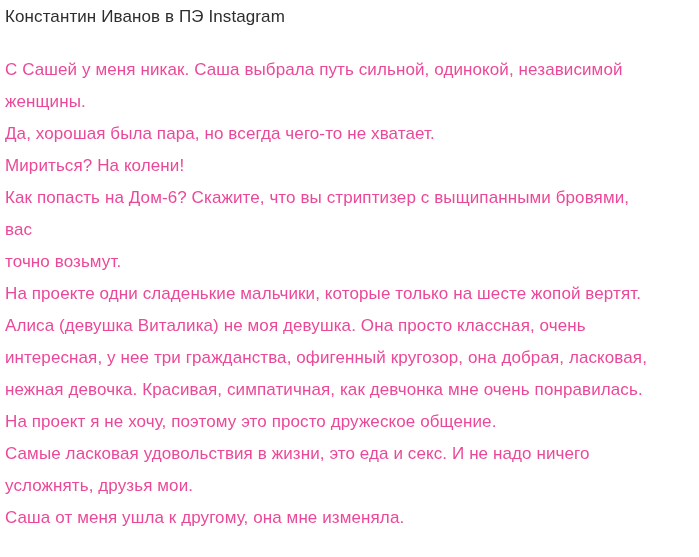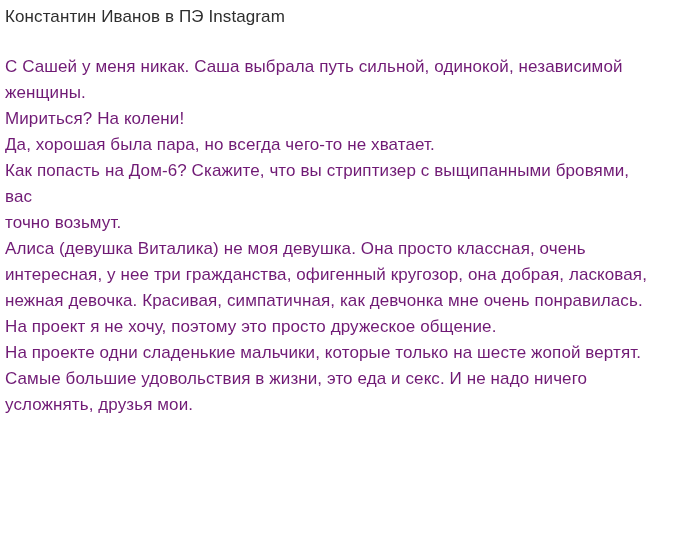"С Сашей у меня никак." .paragraph { color: #701a75 -> #ec4899; line-height: 26px -> 32px }
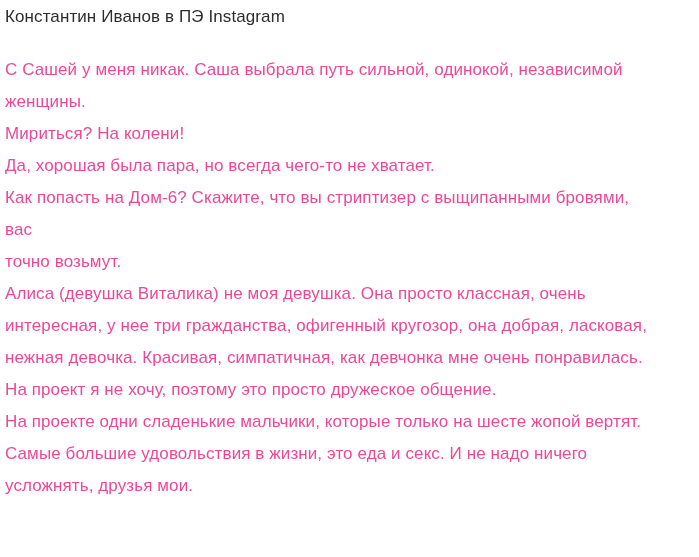"Мириться? На колени!" p.paragraph { order: before "Да, хорошая была пара, но" -> after "Да, хорошая была пара, но" }
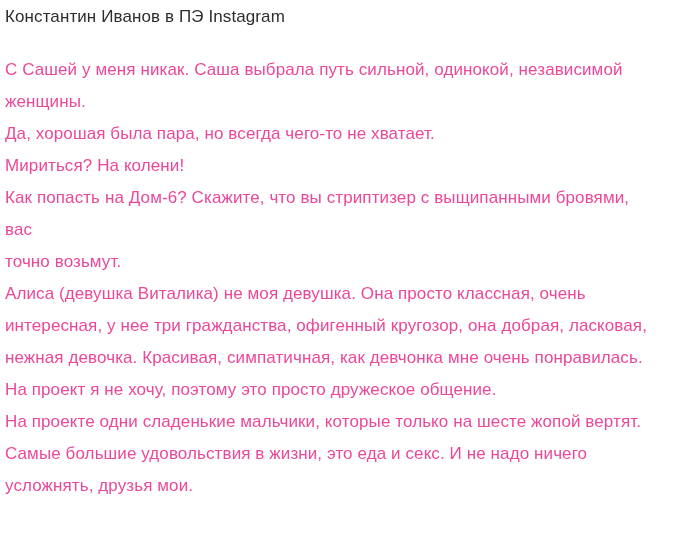"Алиса (девушка Виталика) не моя" p.paragraph { order: before "На проекте одни сладенькие мальчики," -> after "На проекте одни сладенькие мальчики," }
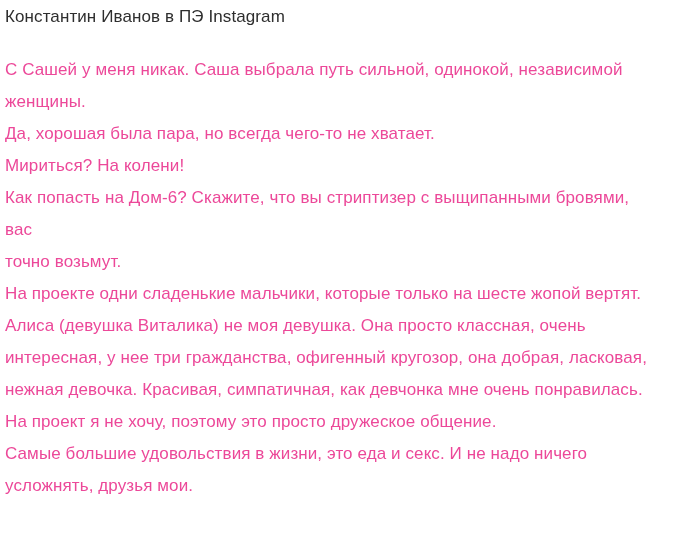"Самые большие удовольствия в жизни," p.paragraph { text: большие -> ласковая }
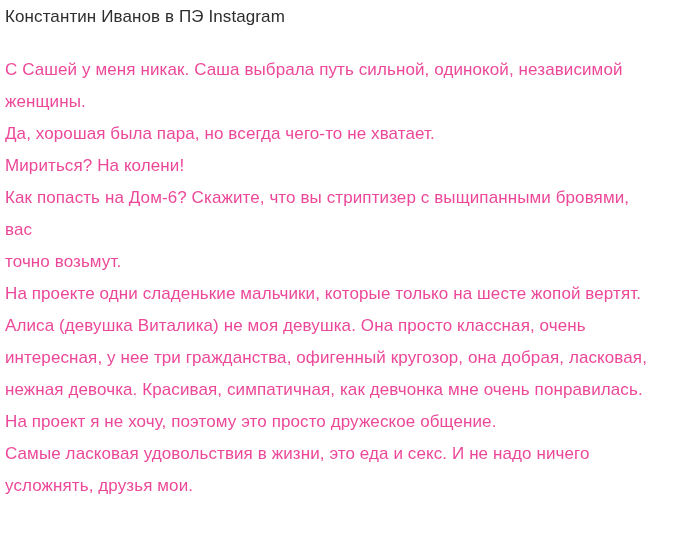"Саша от меня ушла к" p.paragraph { html: none -> <p>Саша от меня ушла к другому, она мне изменяла.</p> }
